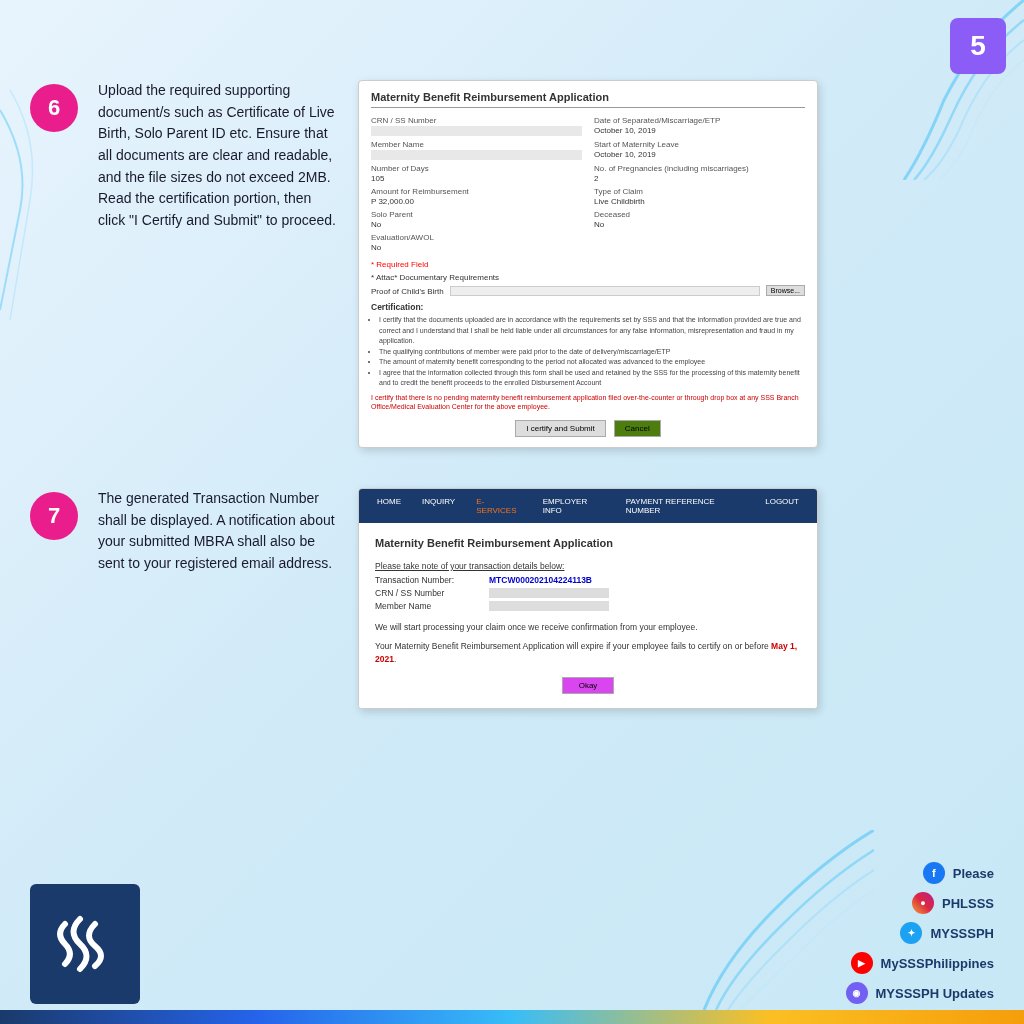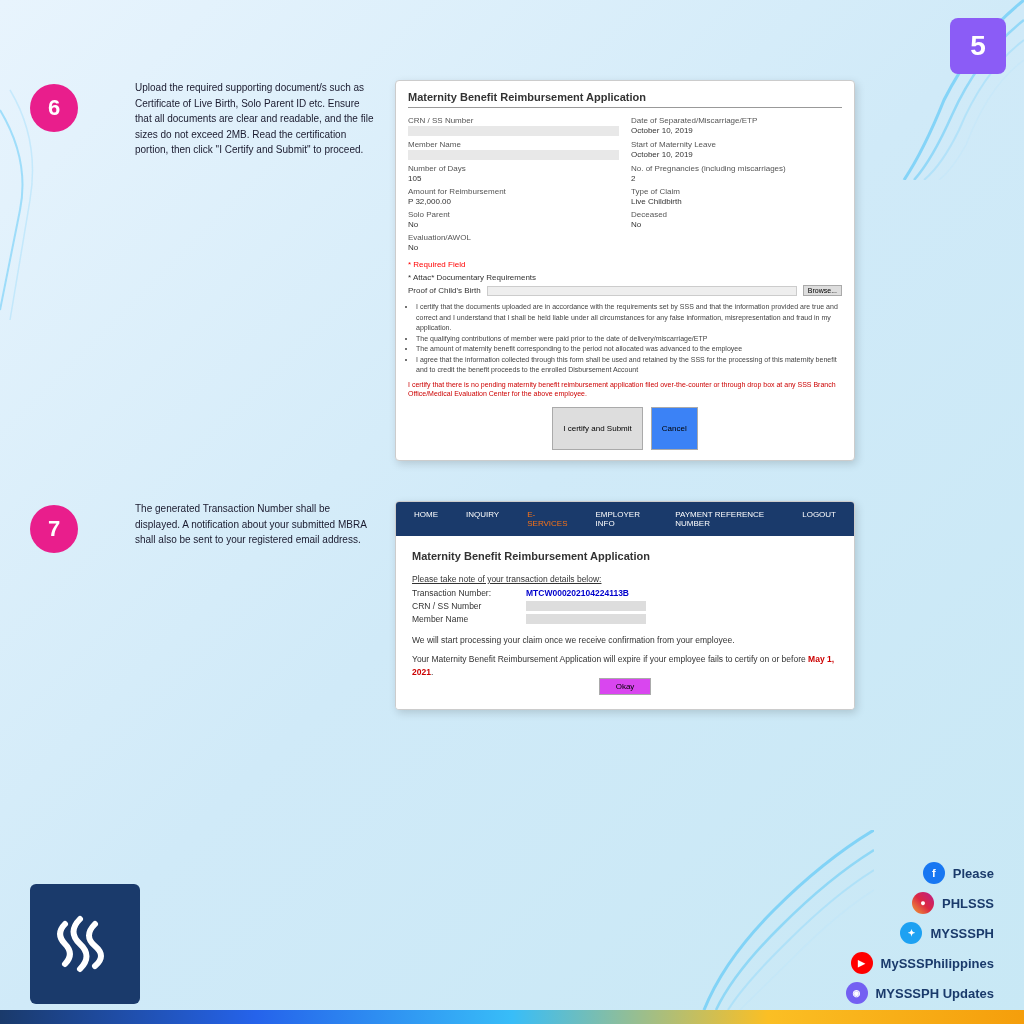"Upload the required supporting" .text-block { font-size: 10px -> 14px; margin-left: 37px -> none }
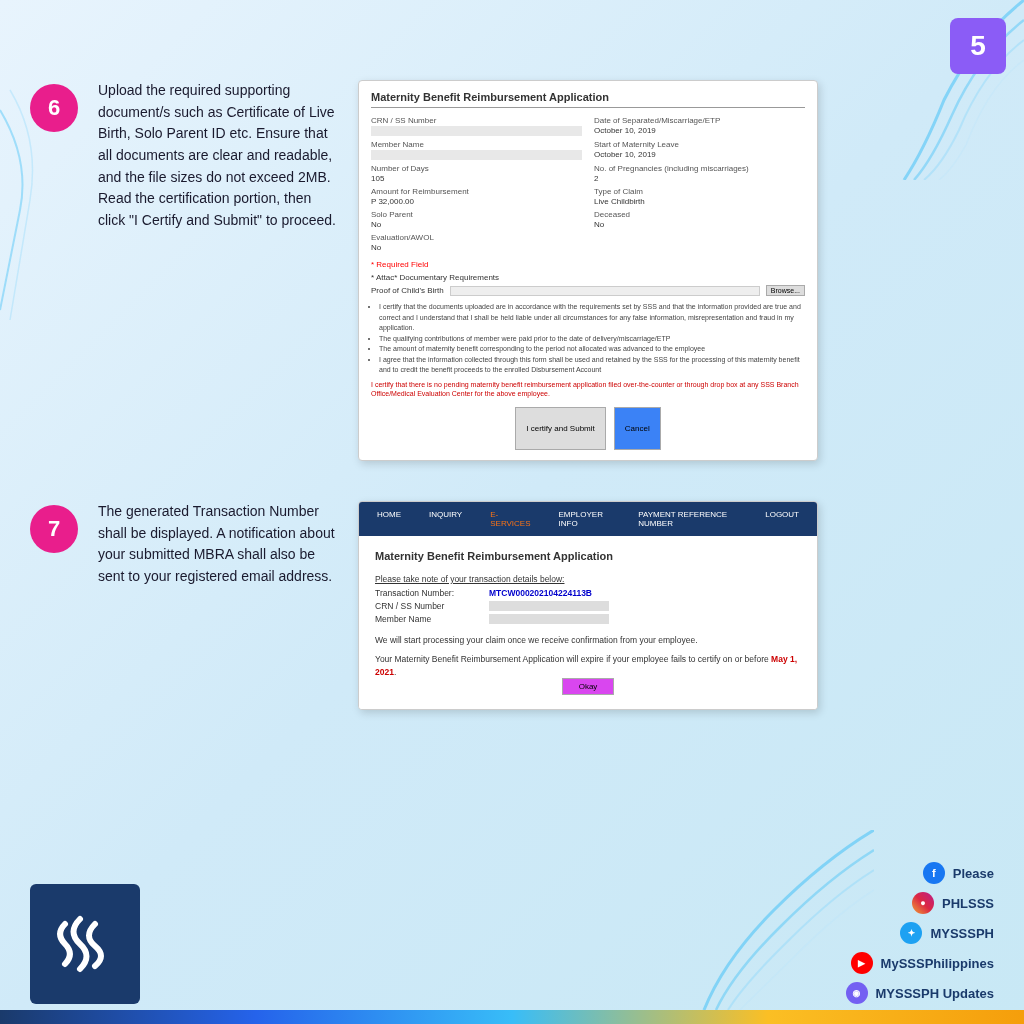"* Attac* Documentary Requirements" .attach-row { align-items: center -> flex-end }
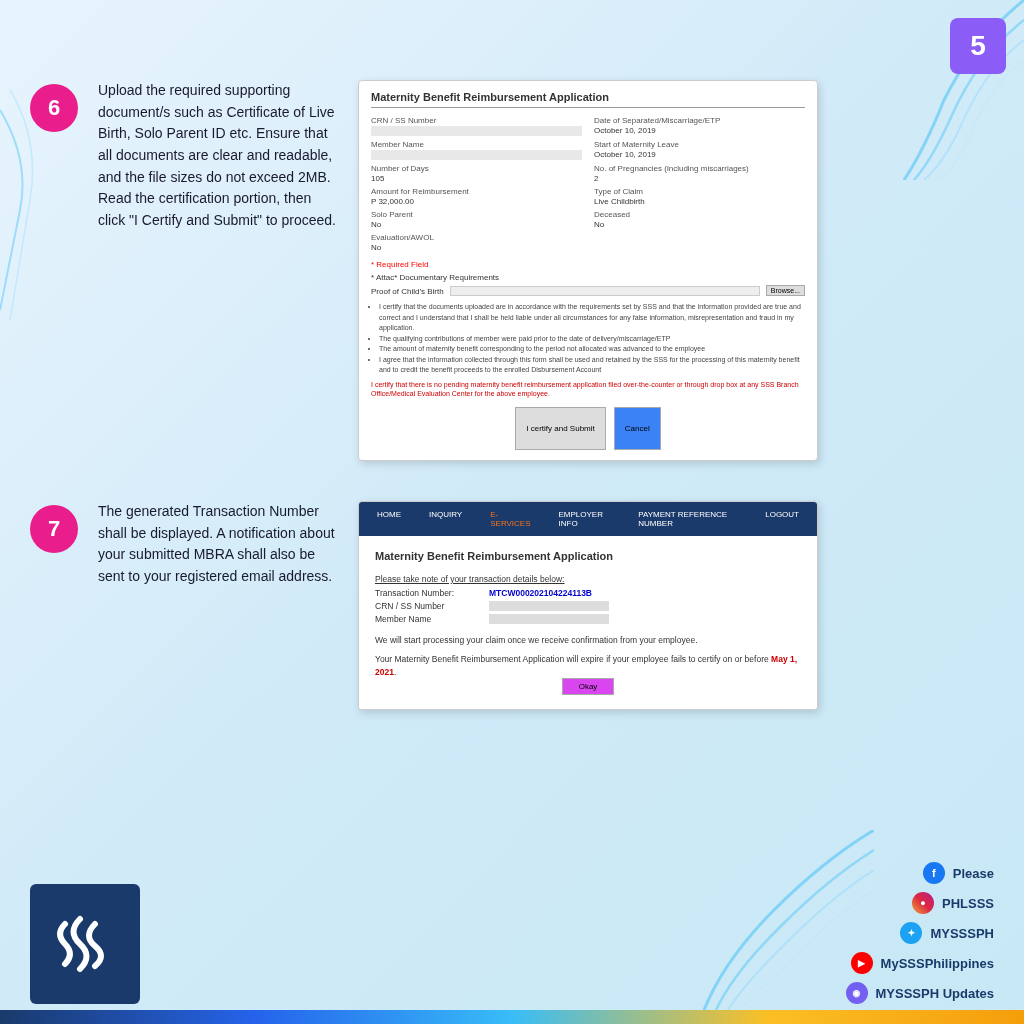"Certification:" div.cert-title { html: none -> <div>Certification:</div> }
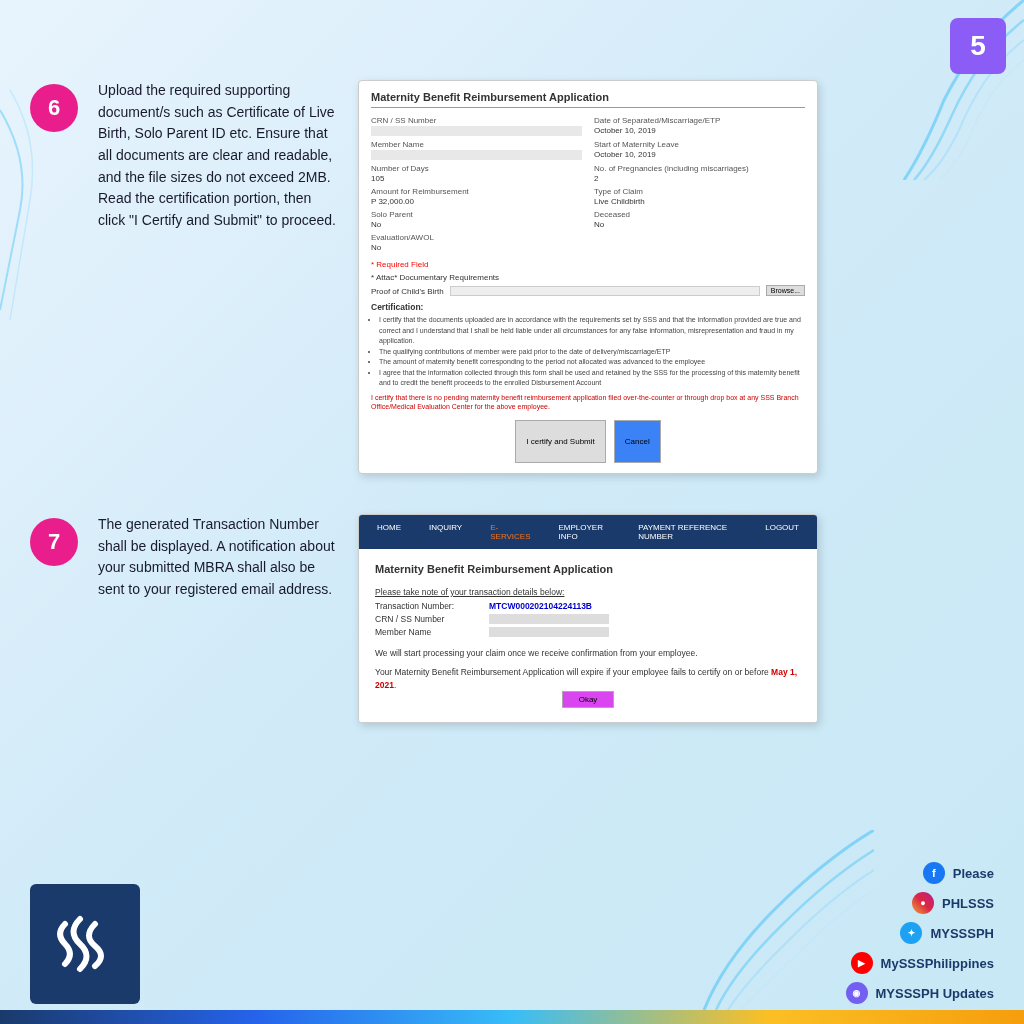"I certify and Submit" .btn-submit { padding: 16px 10px -> 3px 10px }
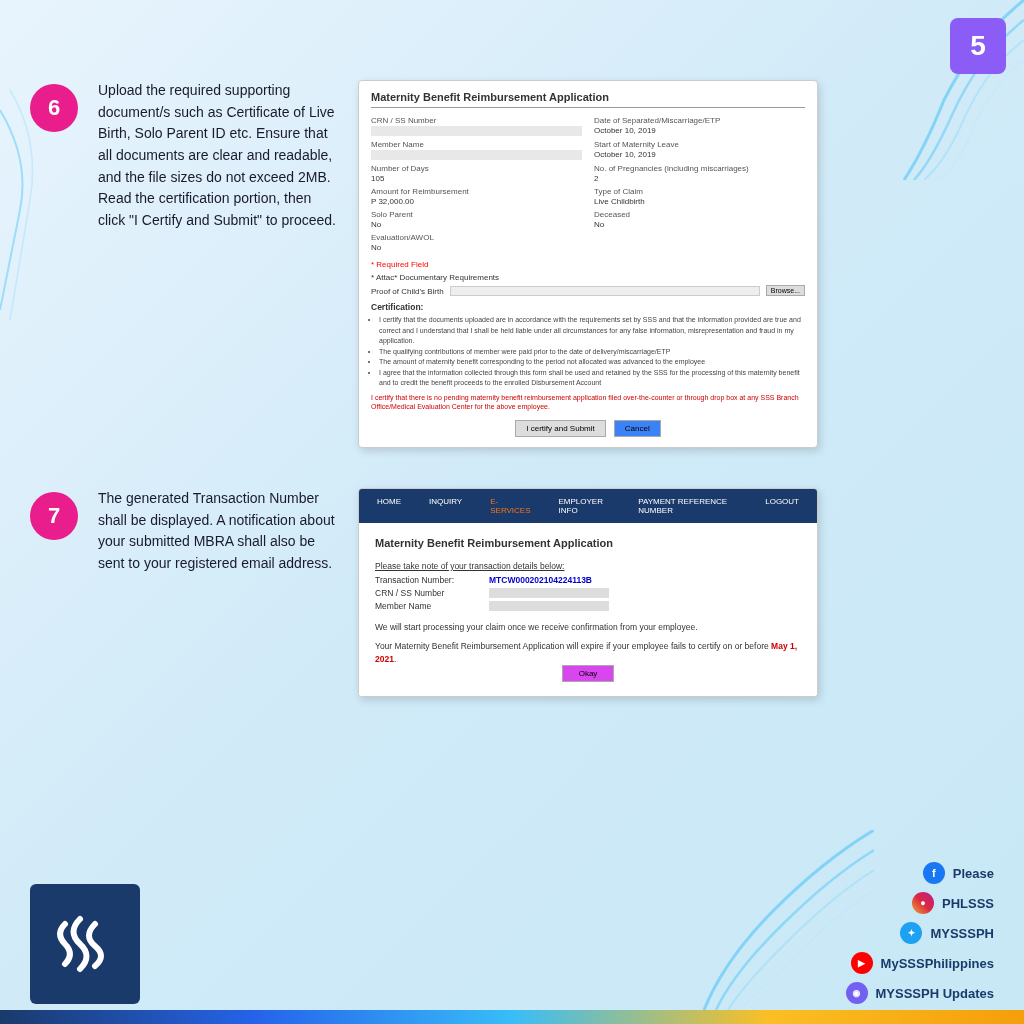"Cancel" .btn-cancel { background: #3b82f6 -> #4d7c0f }
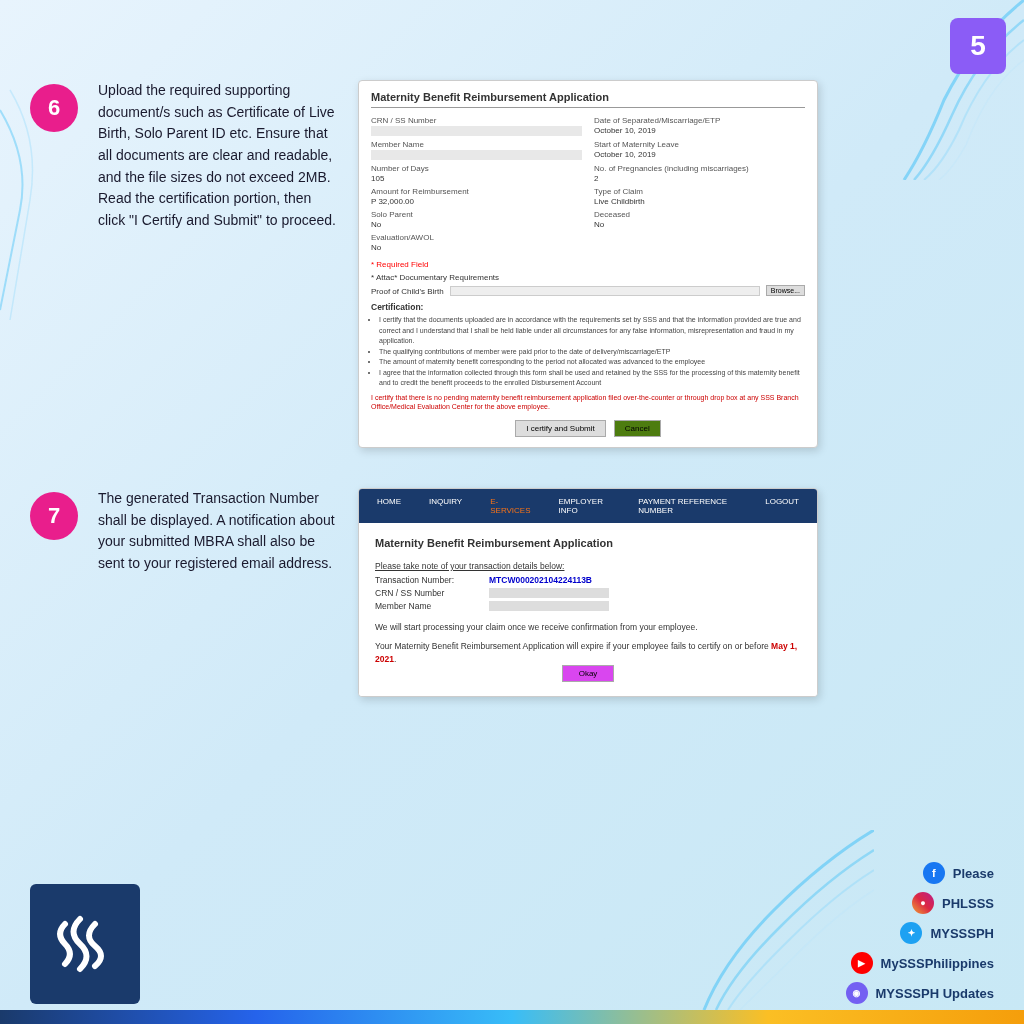"HOME" .nav-bar { gap: 12px -> 5px }
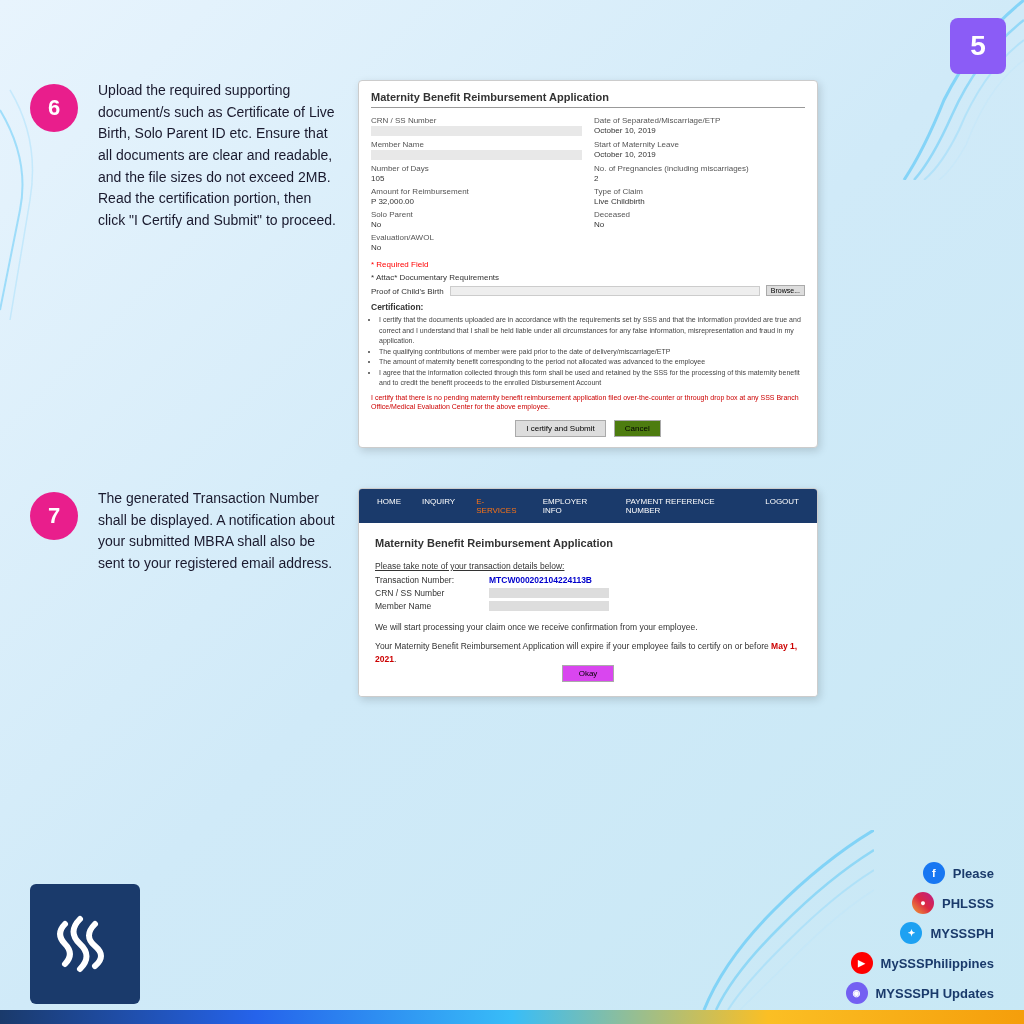"Your Maternity Benefit Reimbursement" .expiry-msg { margin-bottom: none -> 12px }
